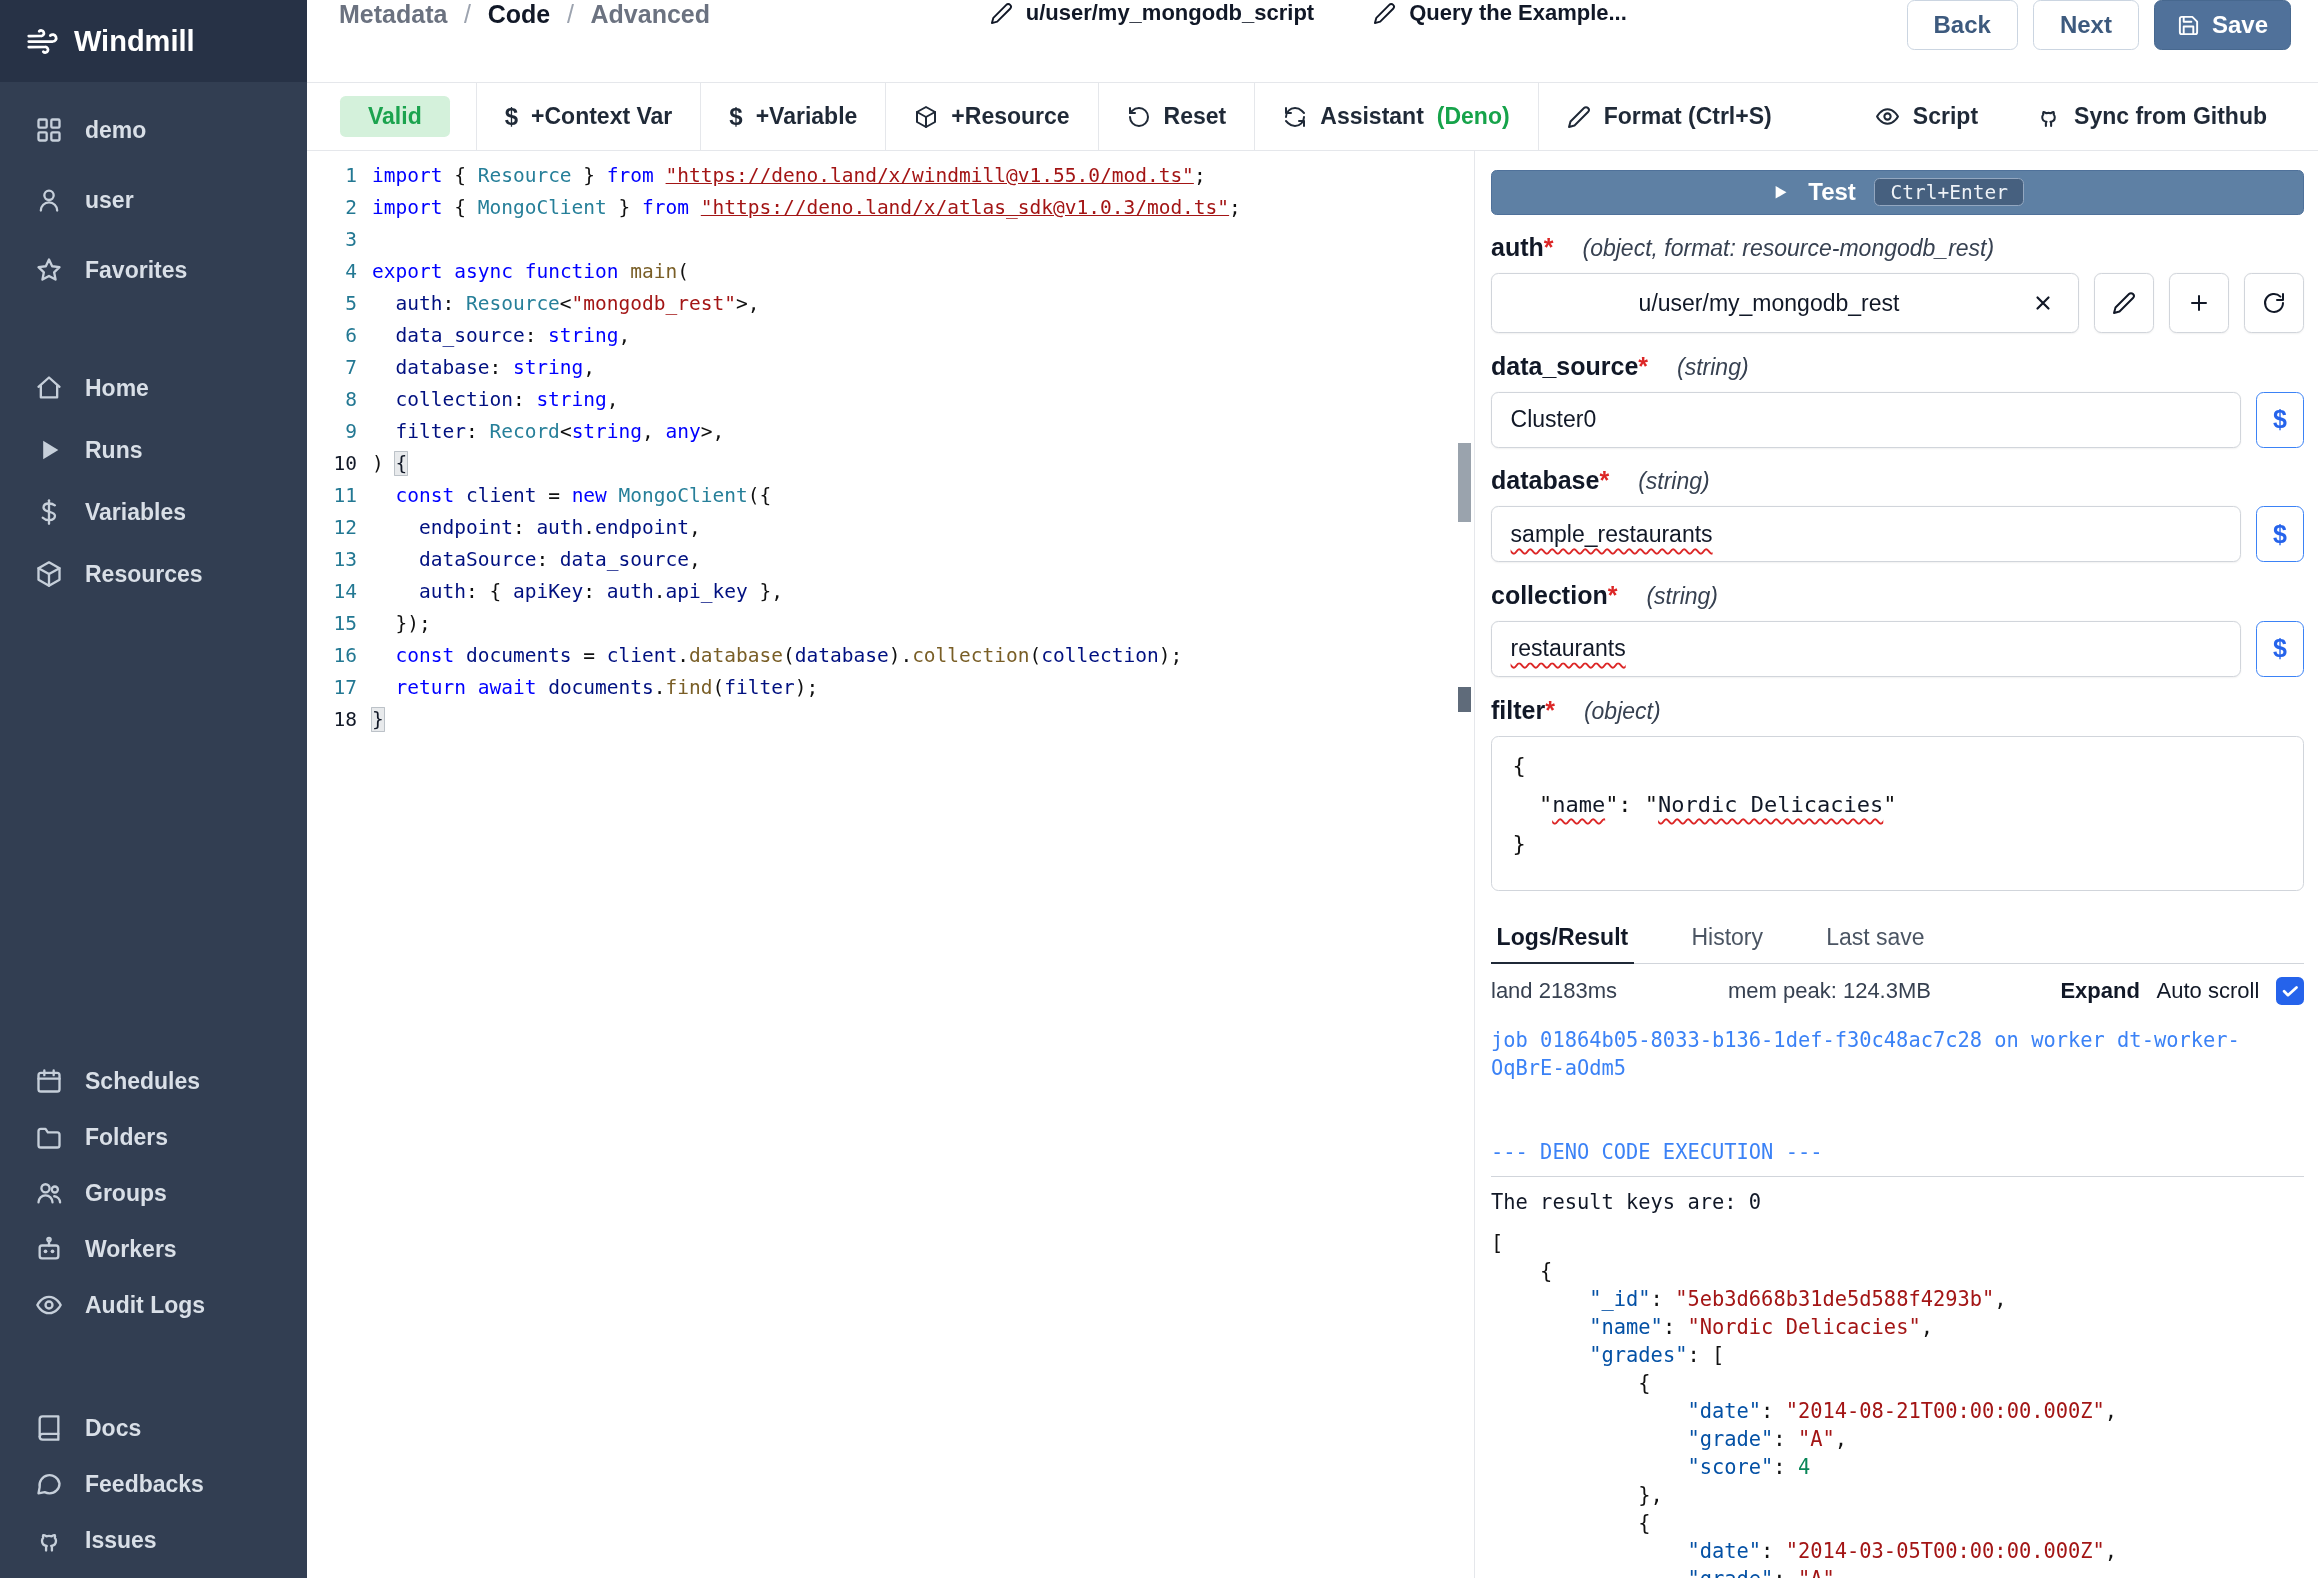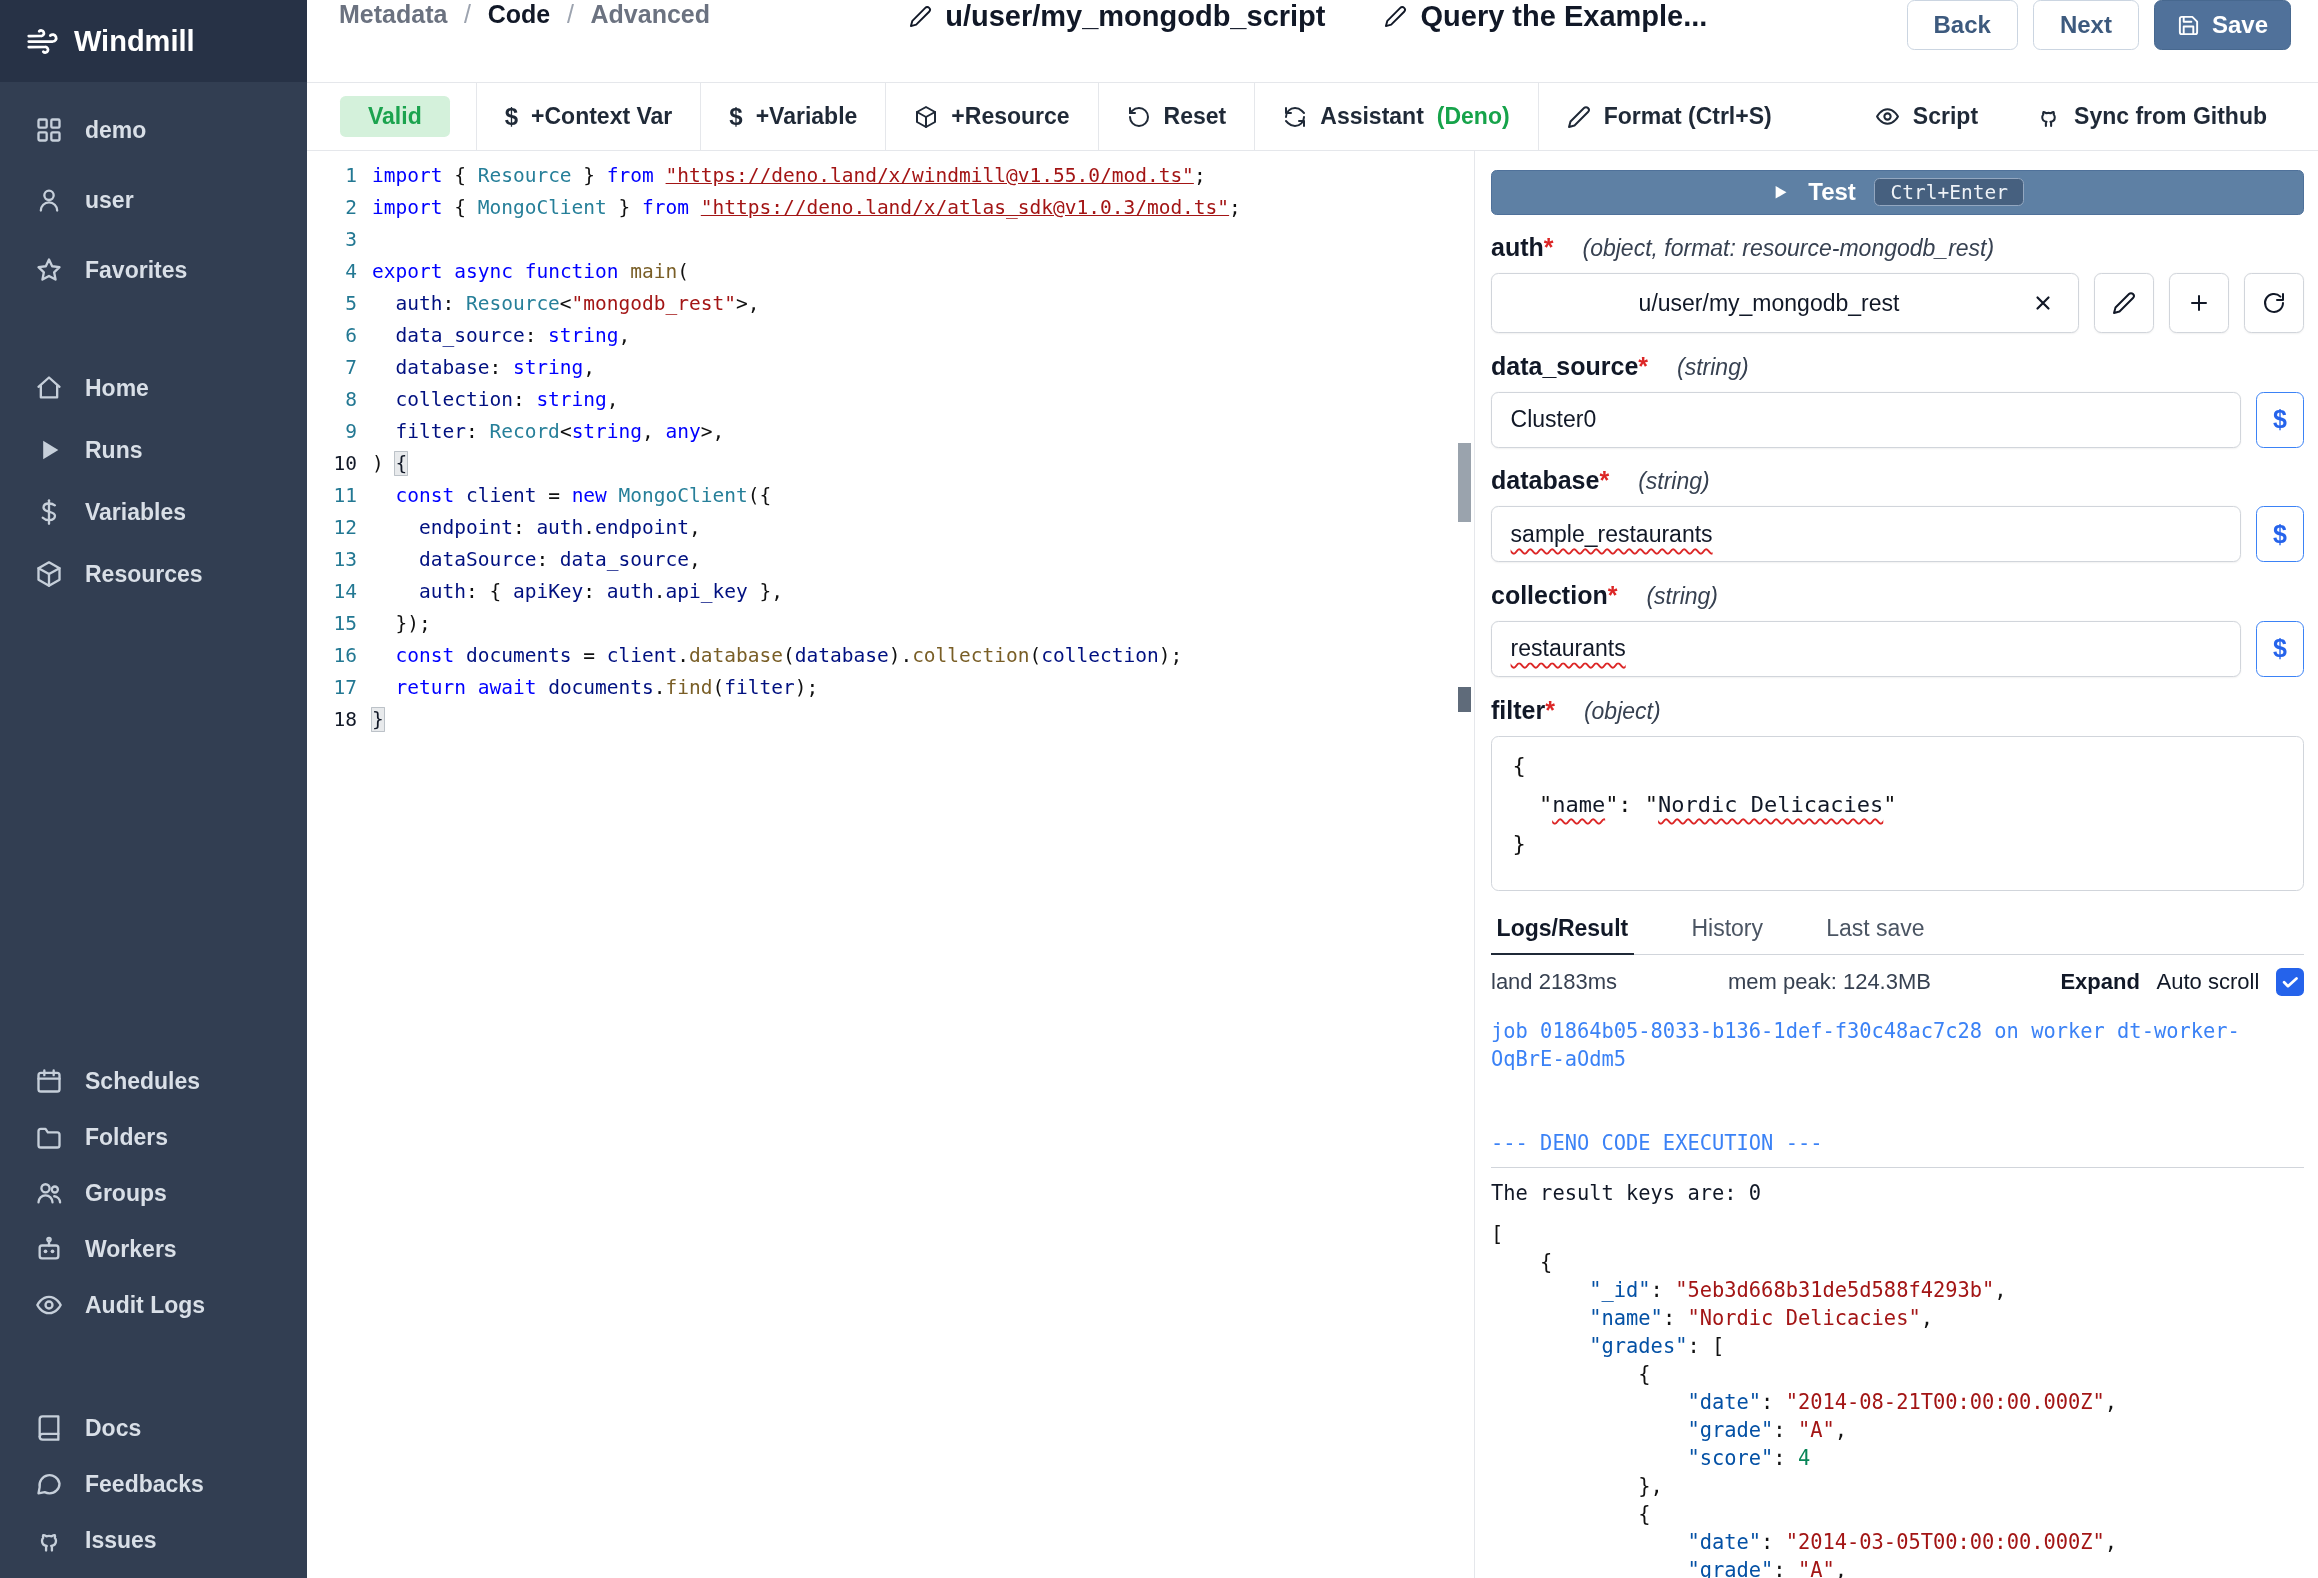"u/user/my_mongodb_script" .header-field { font-size: 29px -> 22px }
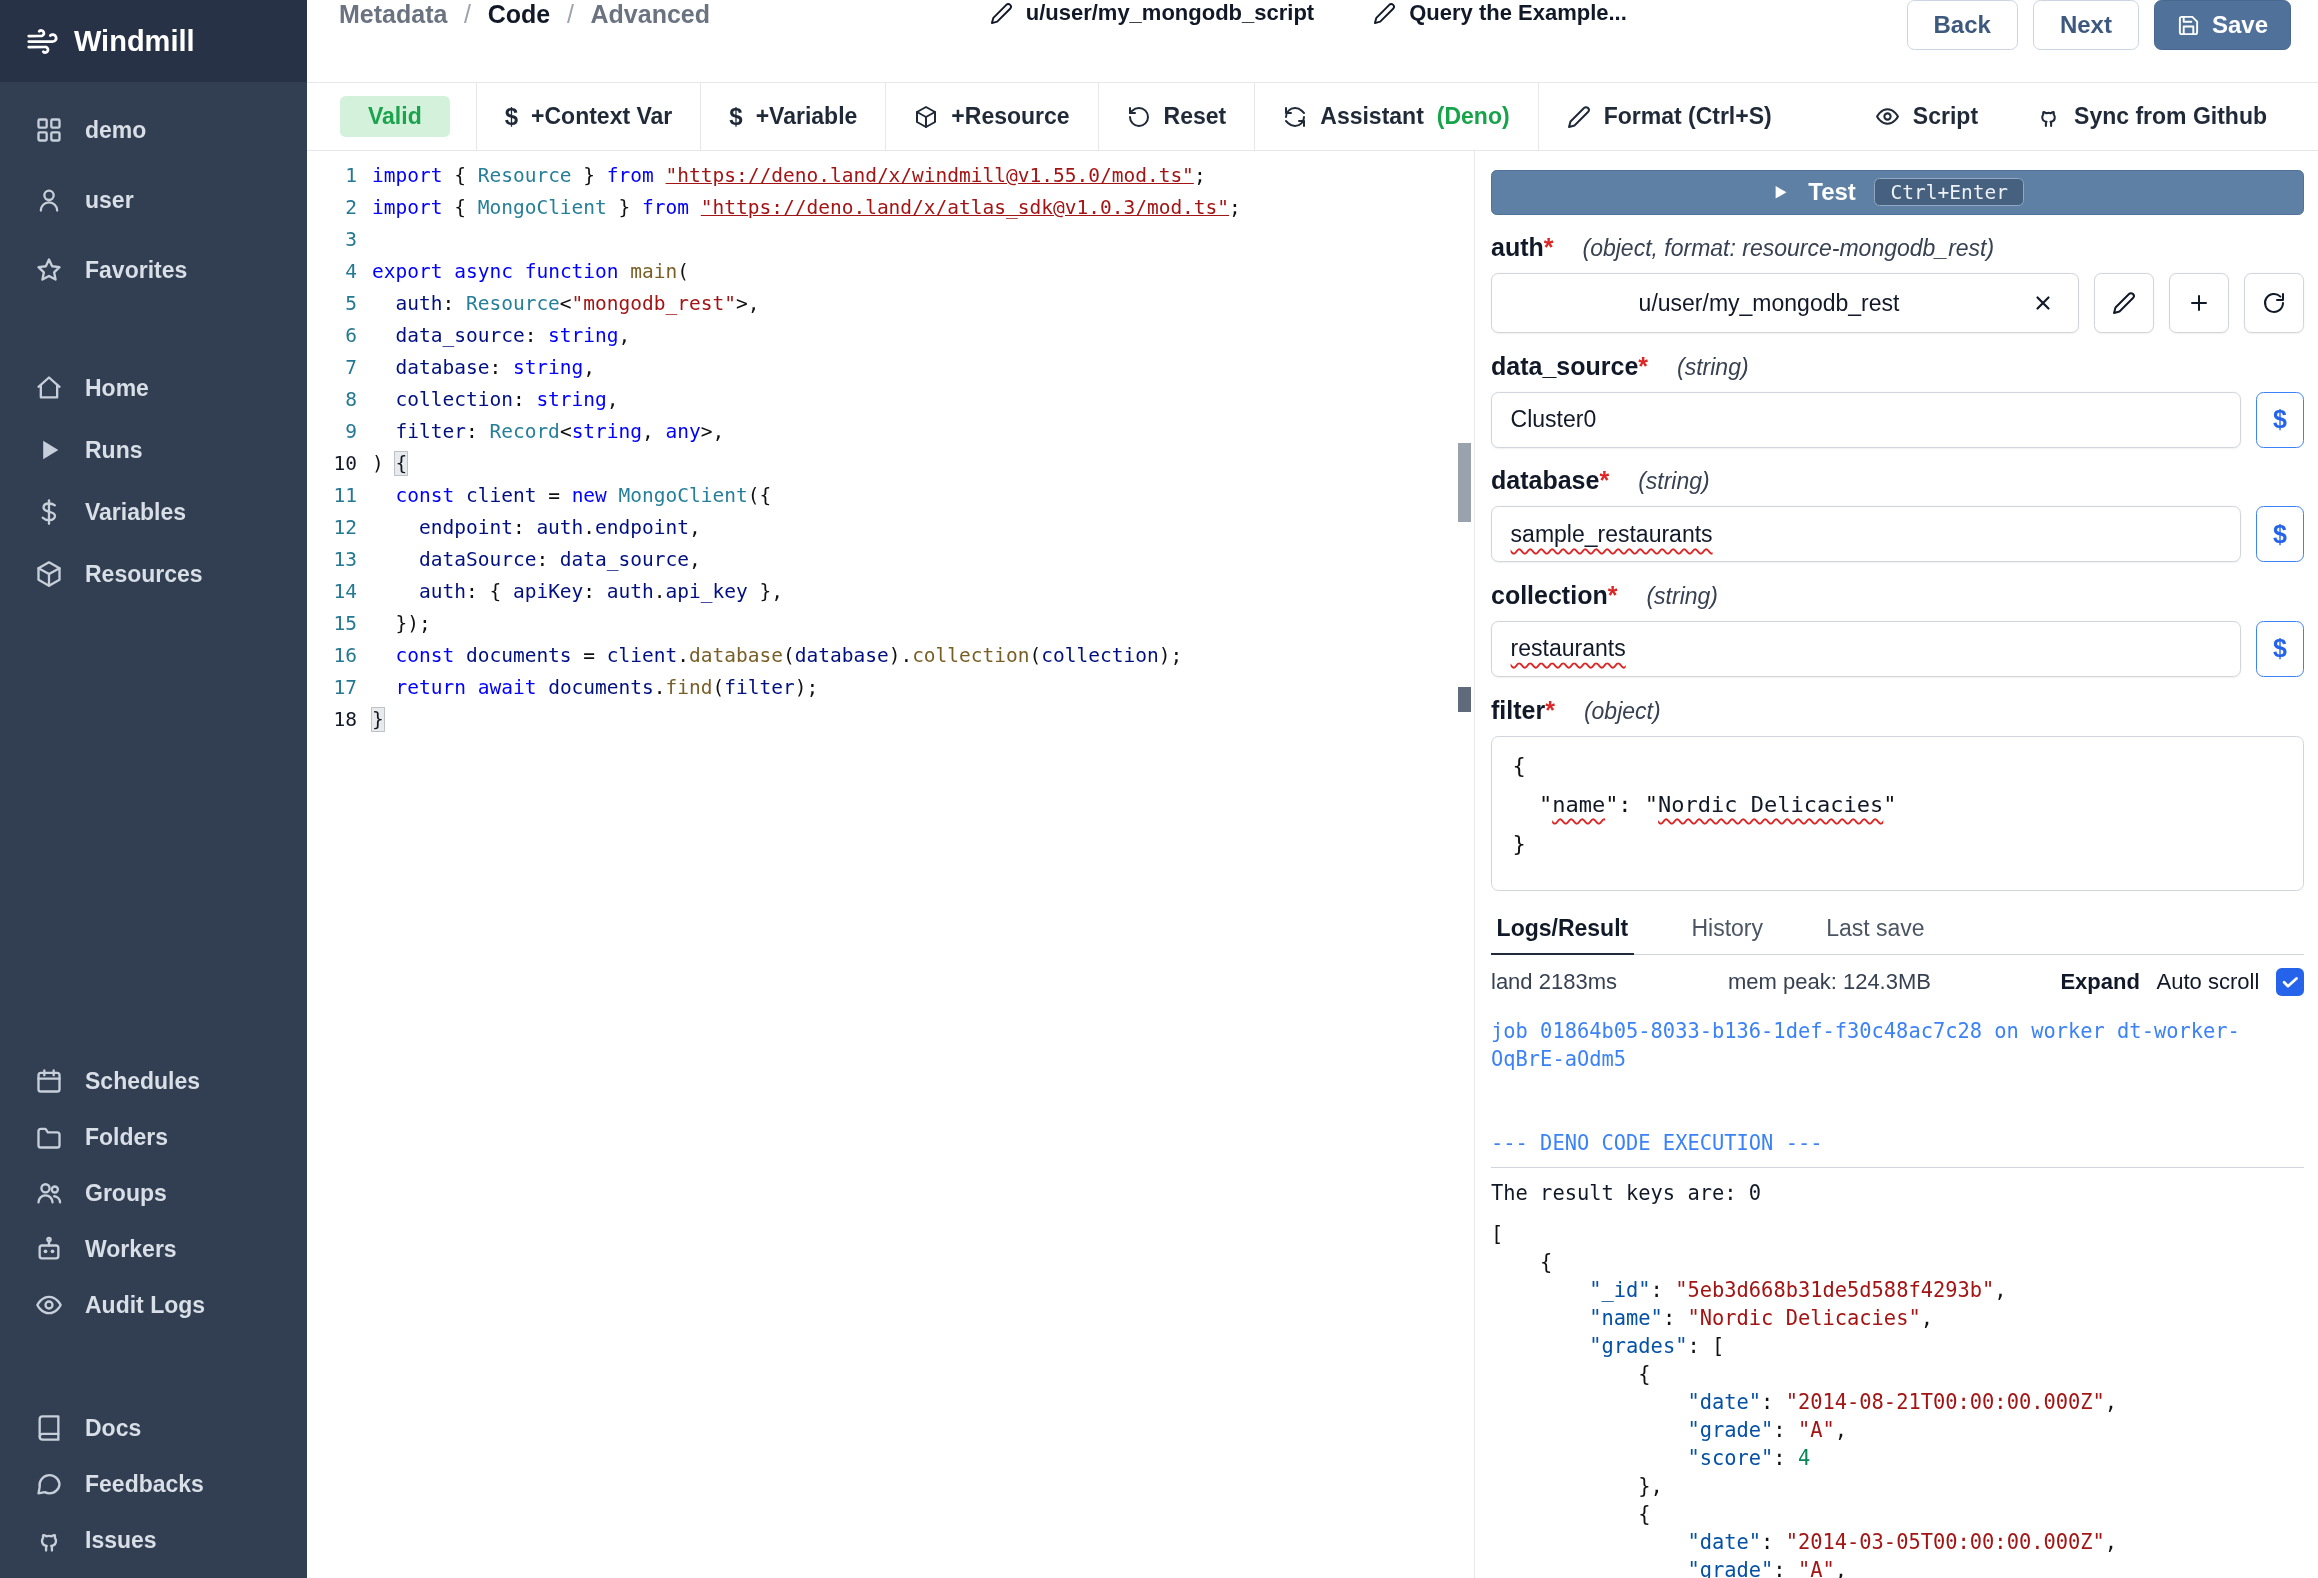"Logs/Result" .tabs { margin-top: 16px -> 25px }
